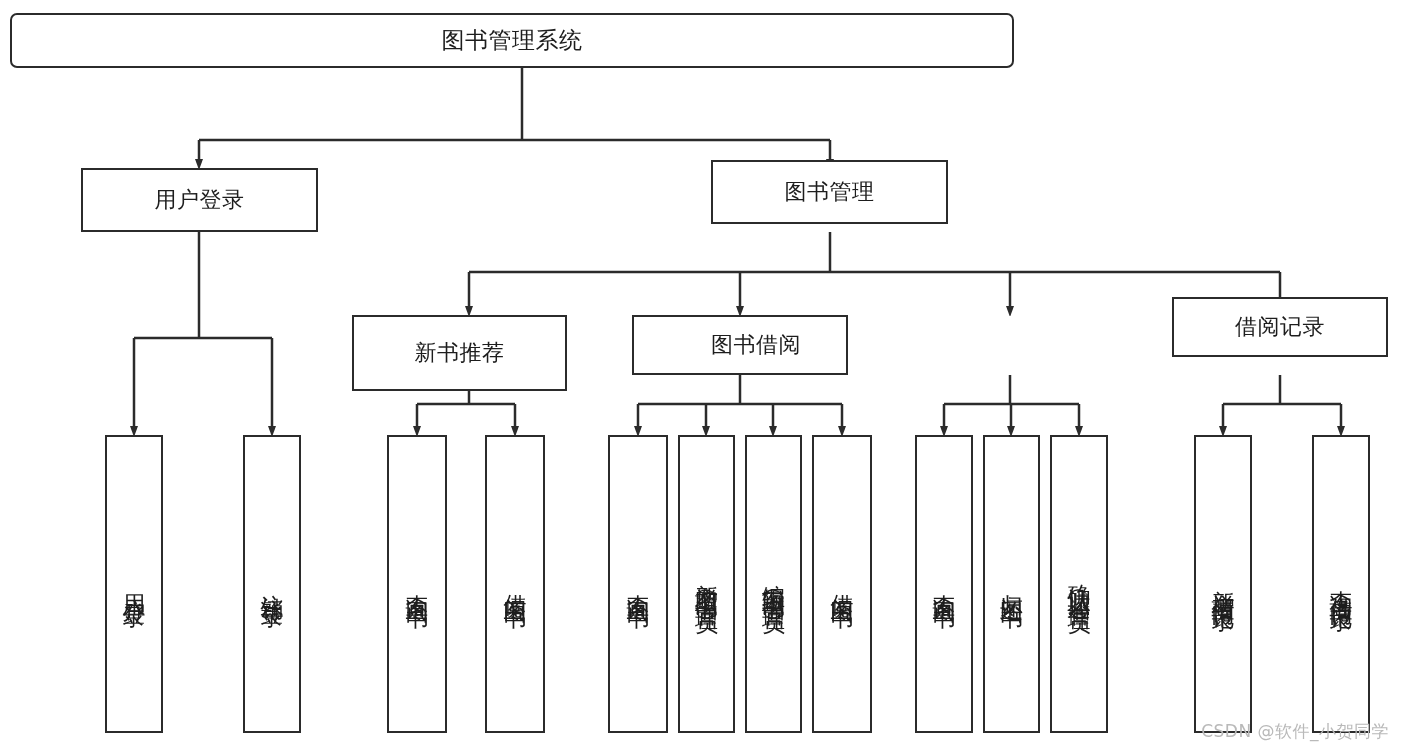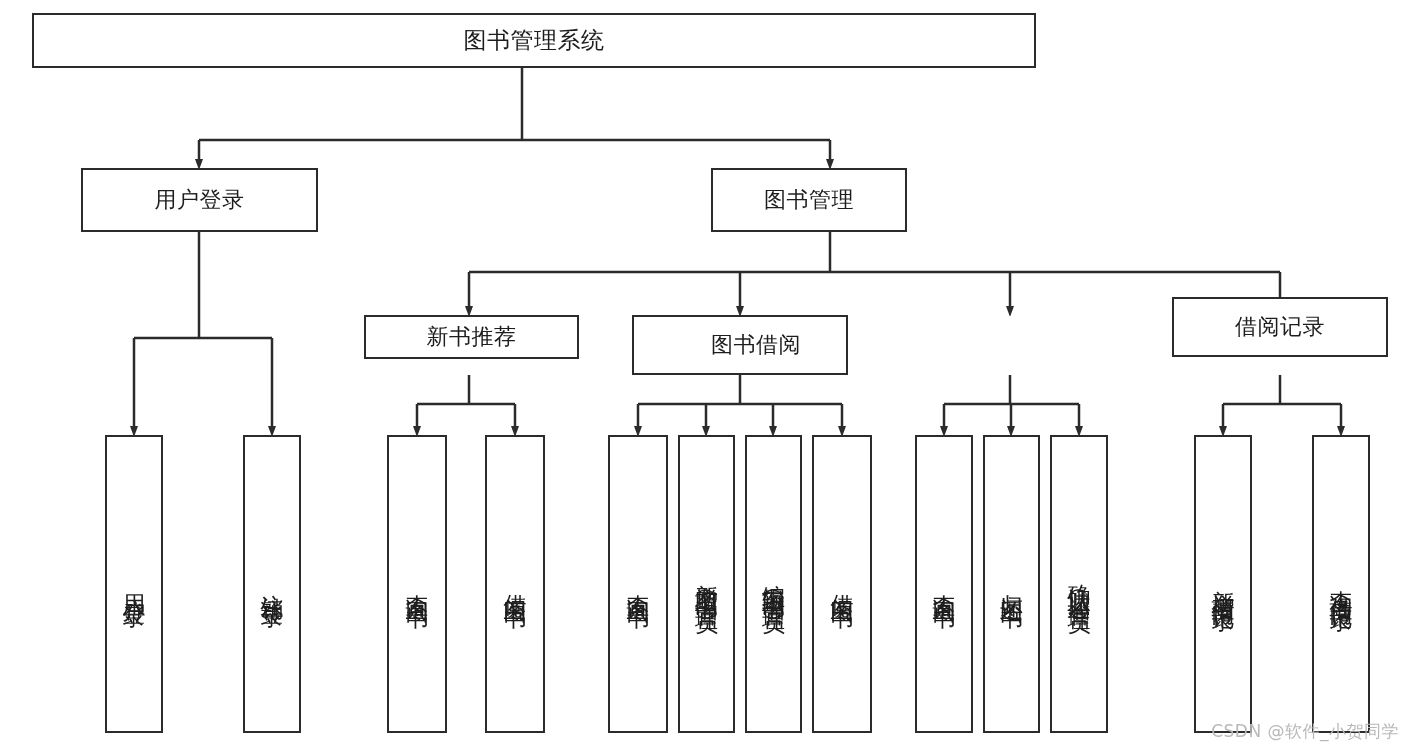"图书管理系统" div.node { border-radius: none -> 7px; left: 32px -> 10px }
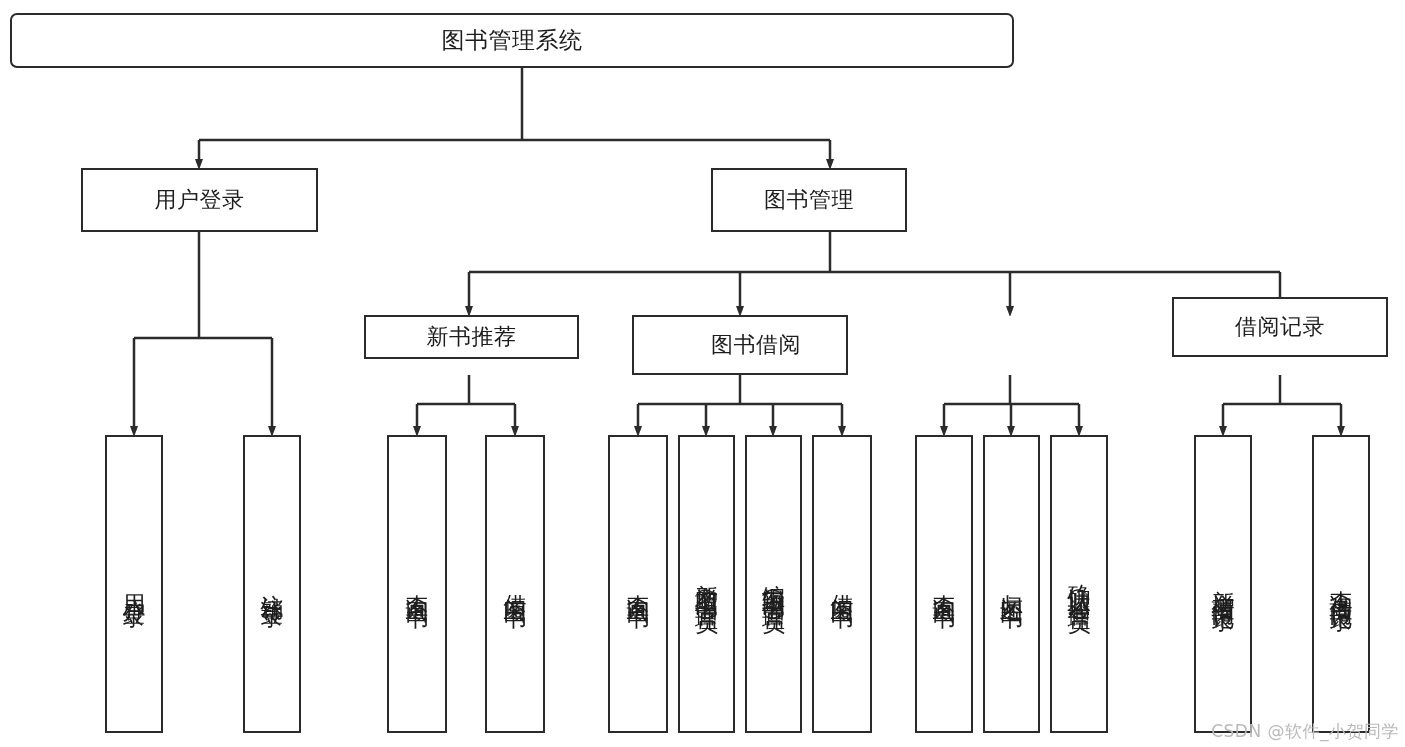"图书管理" div.node { top: 168px -> 160px; width: 196px -> 237px }
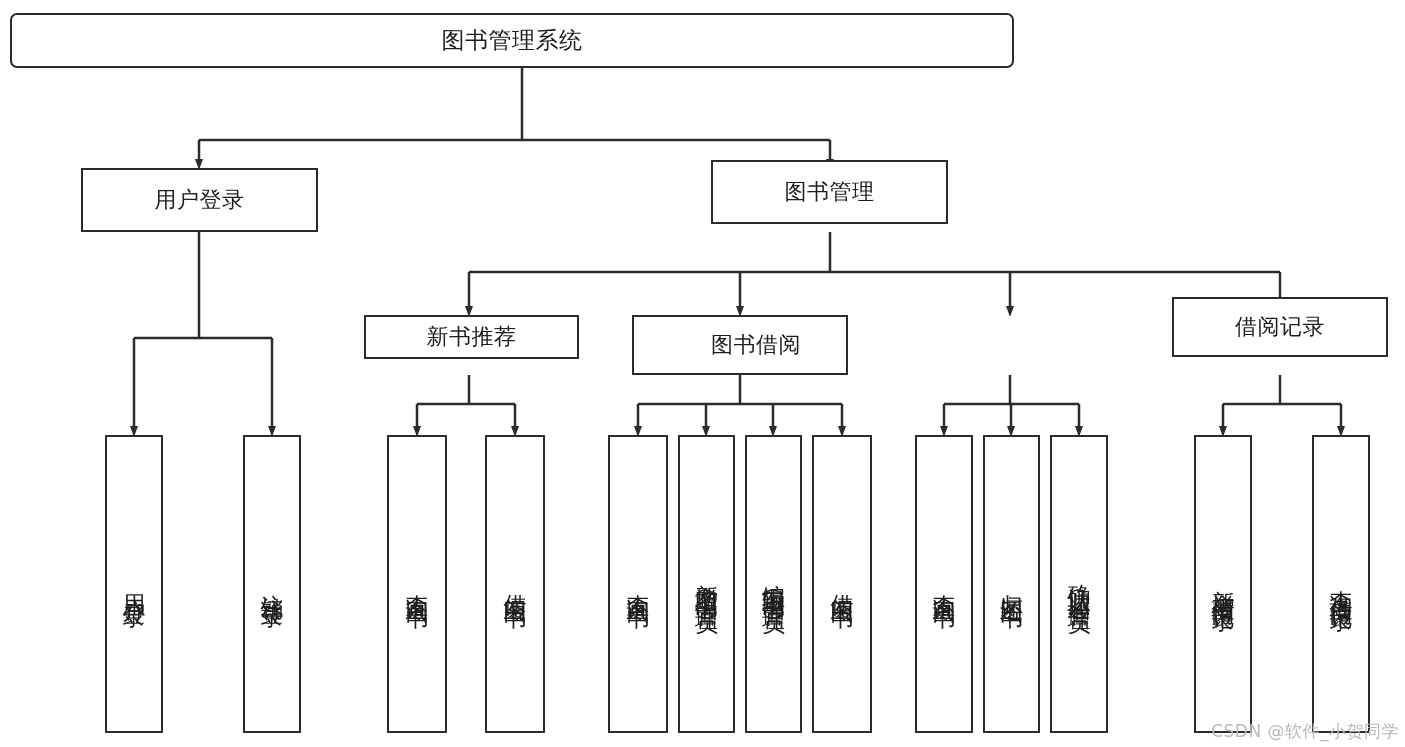"新书推荐" div.node { height: 44px -> 76px; left: 364px -> 352px }
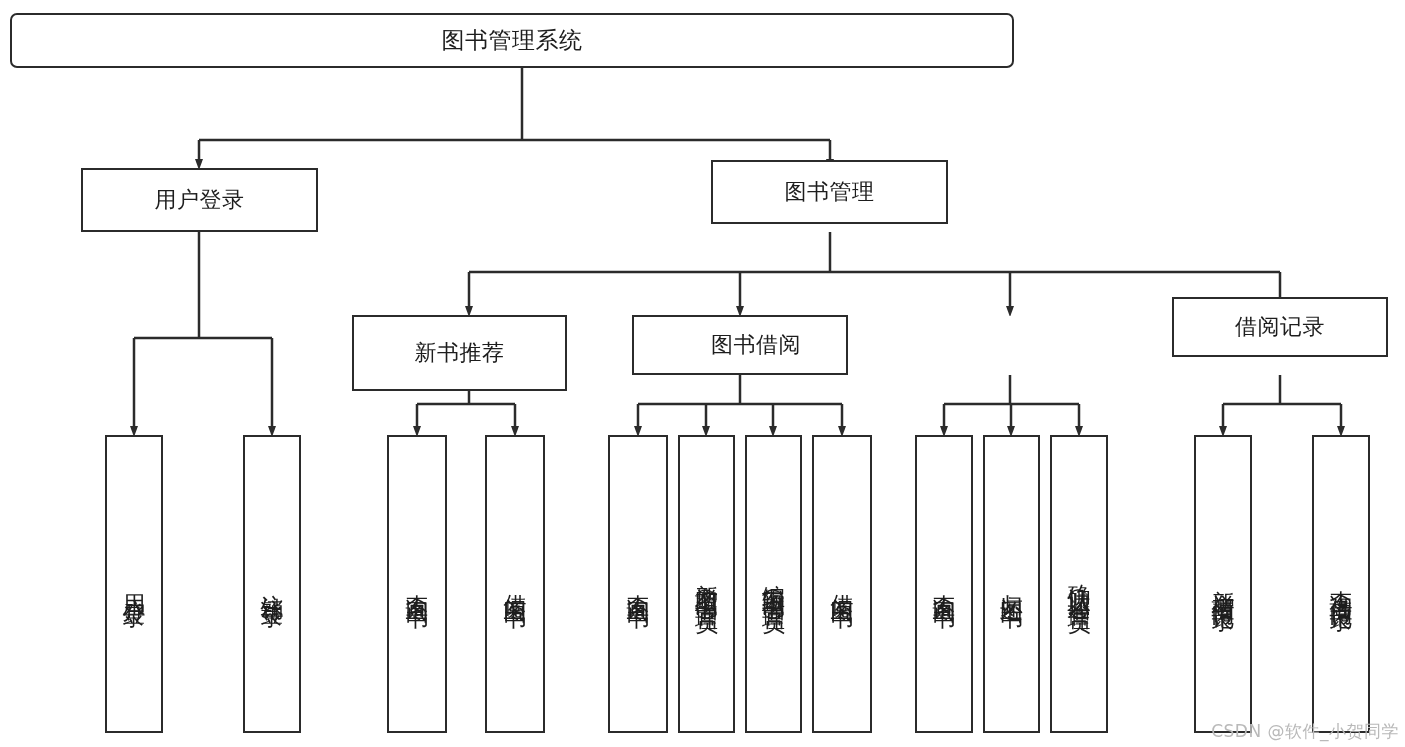"CSDN @软件_小贺同学" #watermark { right: 6px -> 16px }
